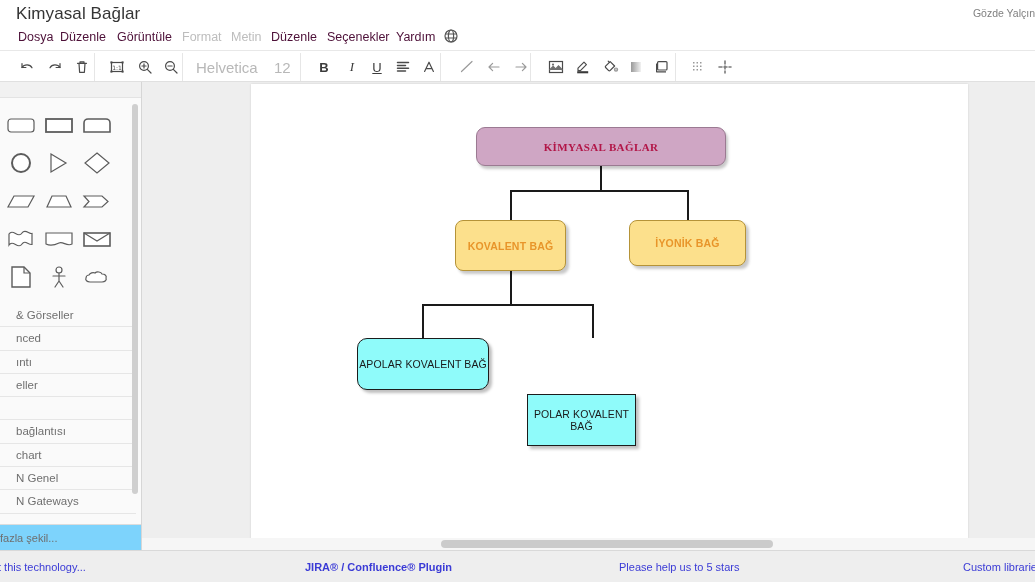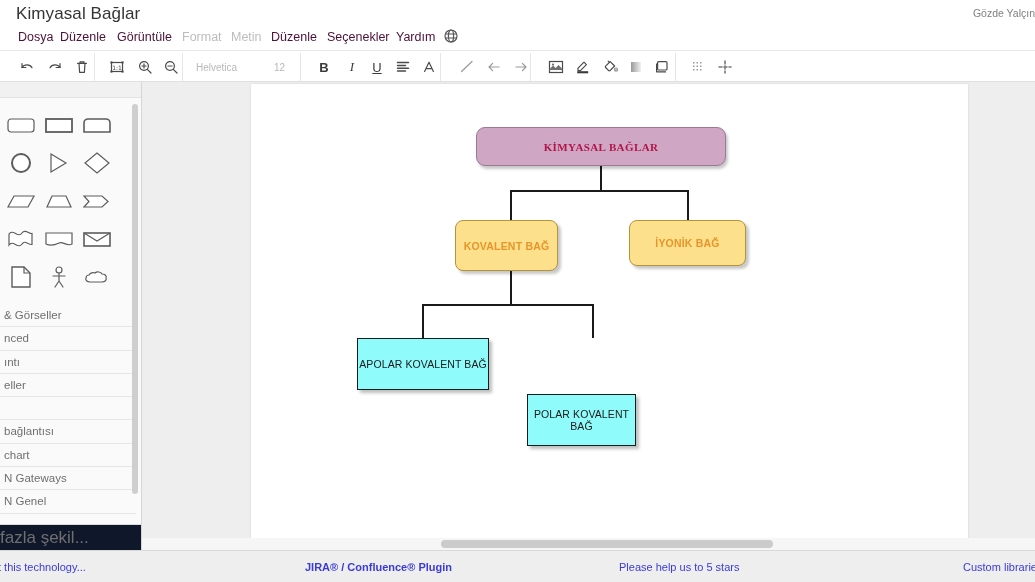"Helvetica" .tb-field { font-size: 10px -> 15px }
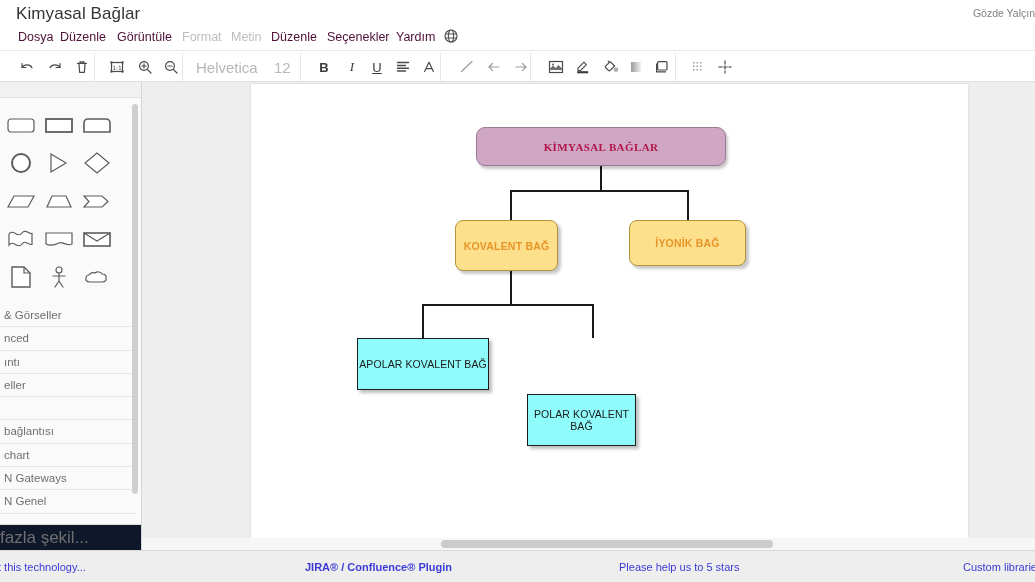"KOVALENT BAĞ" div.node { width: 103px -> 111px }
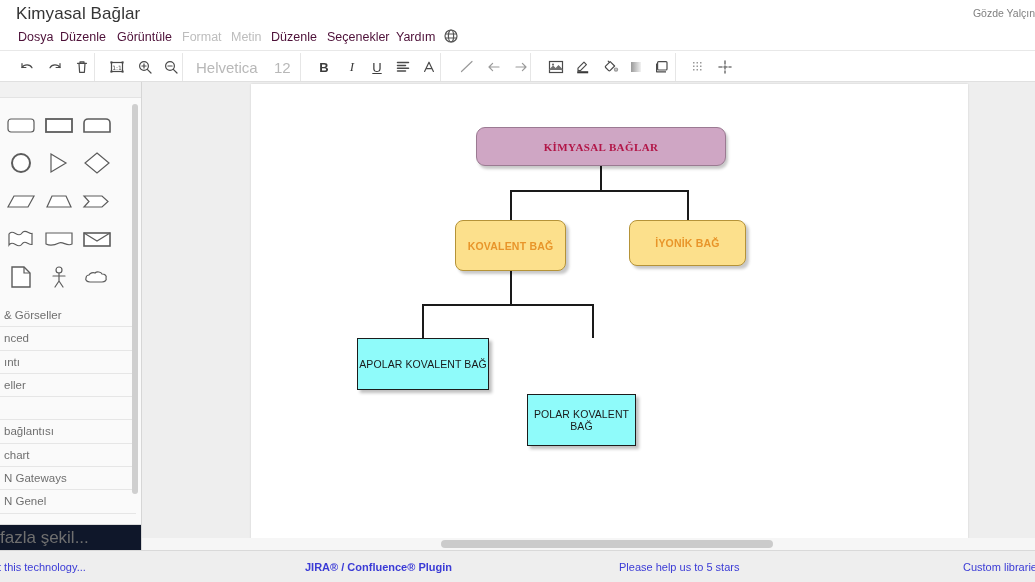"& Görseller" .lp-item { padding-left: 4px -> 16px }
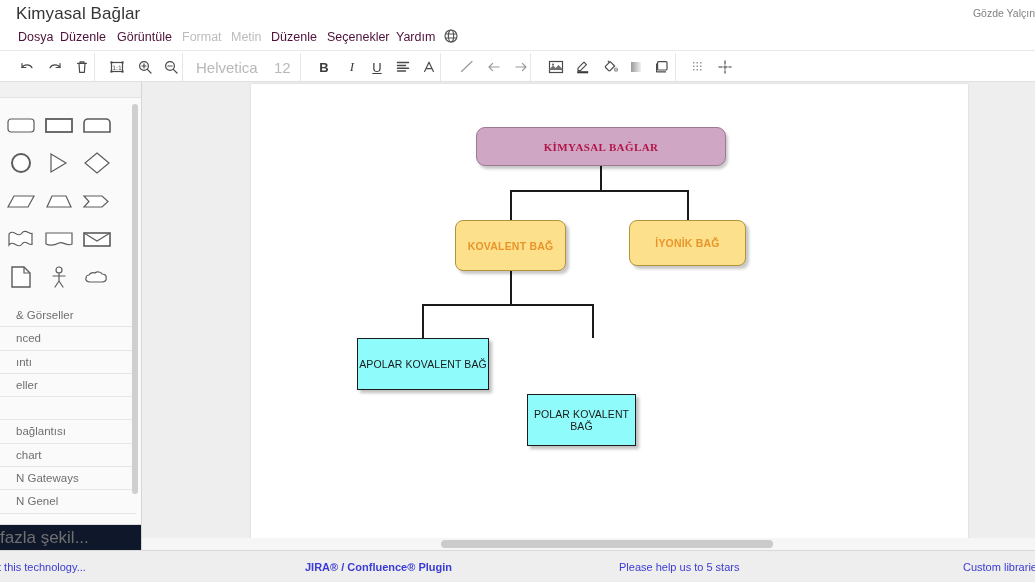"APOLAR KOVALENT BAĞ" div.node { border-radius: none -> 10px }
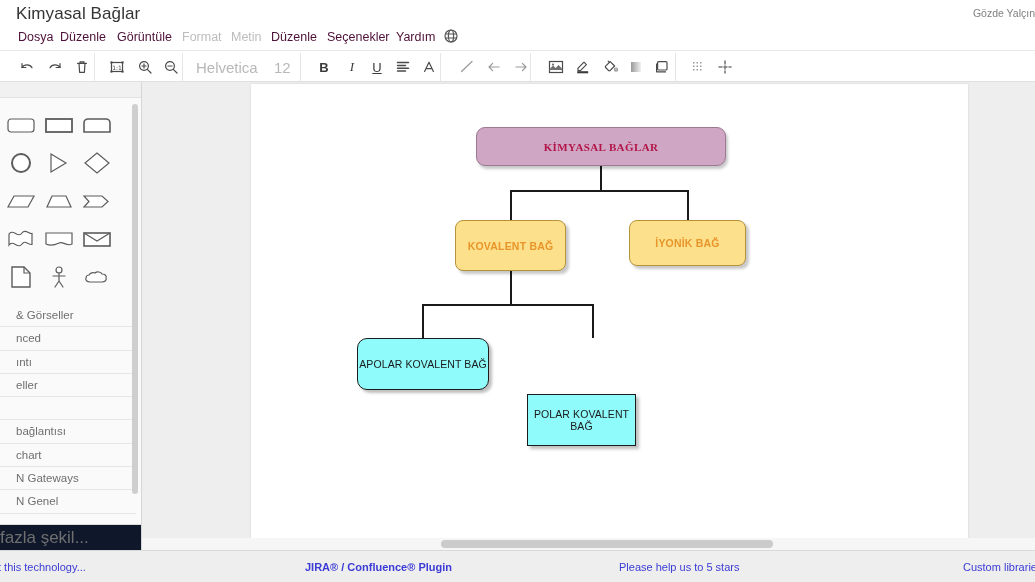"N Gateways" div.lp-item { order: before "N Genel" -> after "N Genel" }
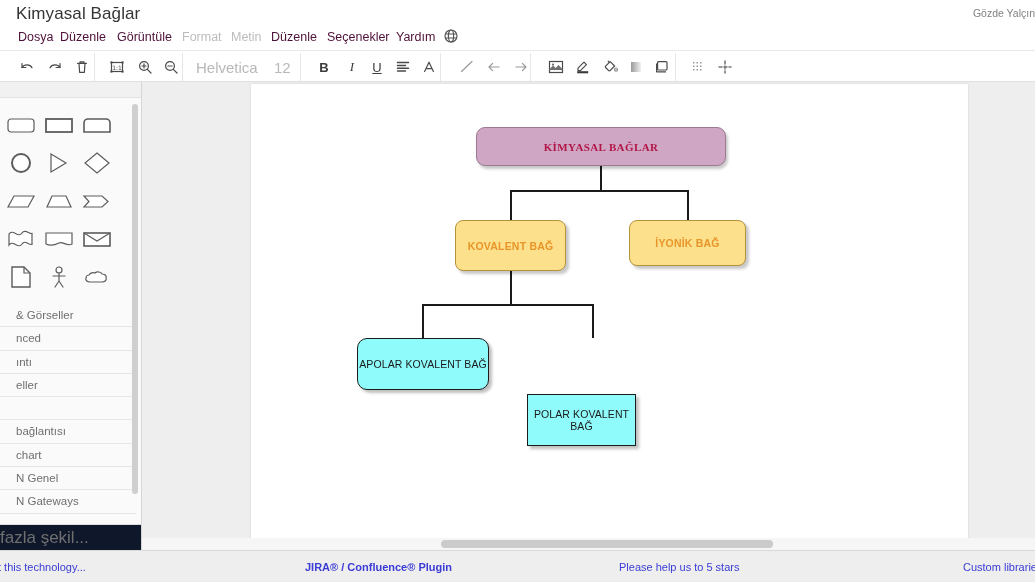"fazla şekil..." .lp-more { background: #0f172a -> #7dd3fc; font-size: 17px -> 11px }
